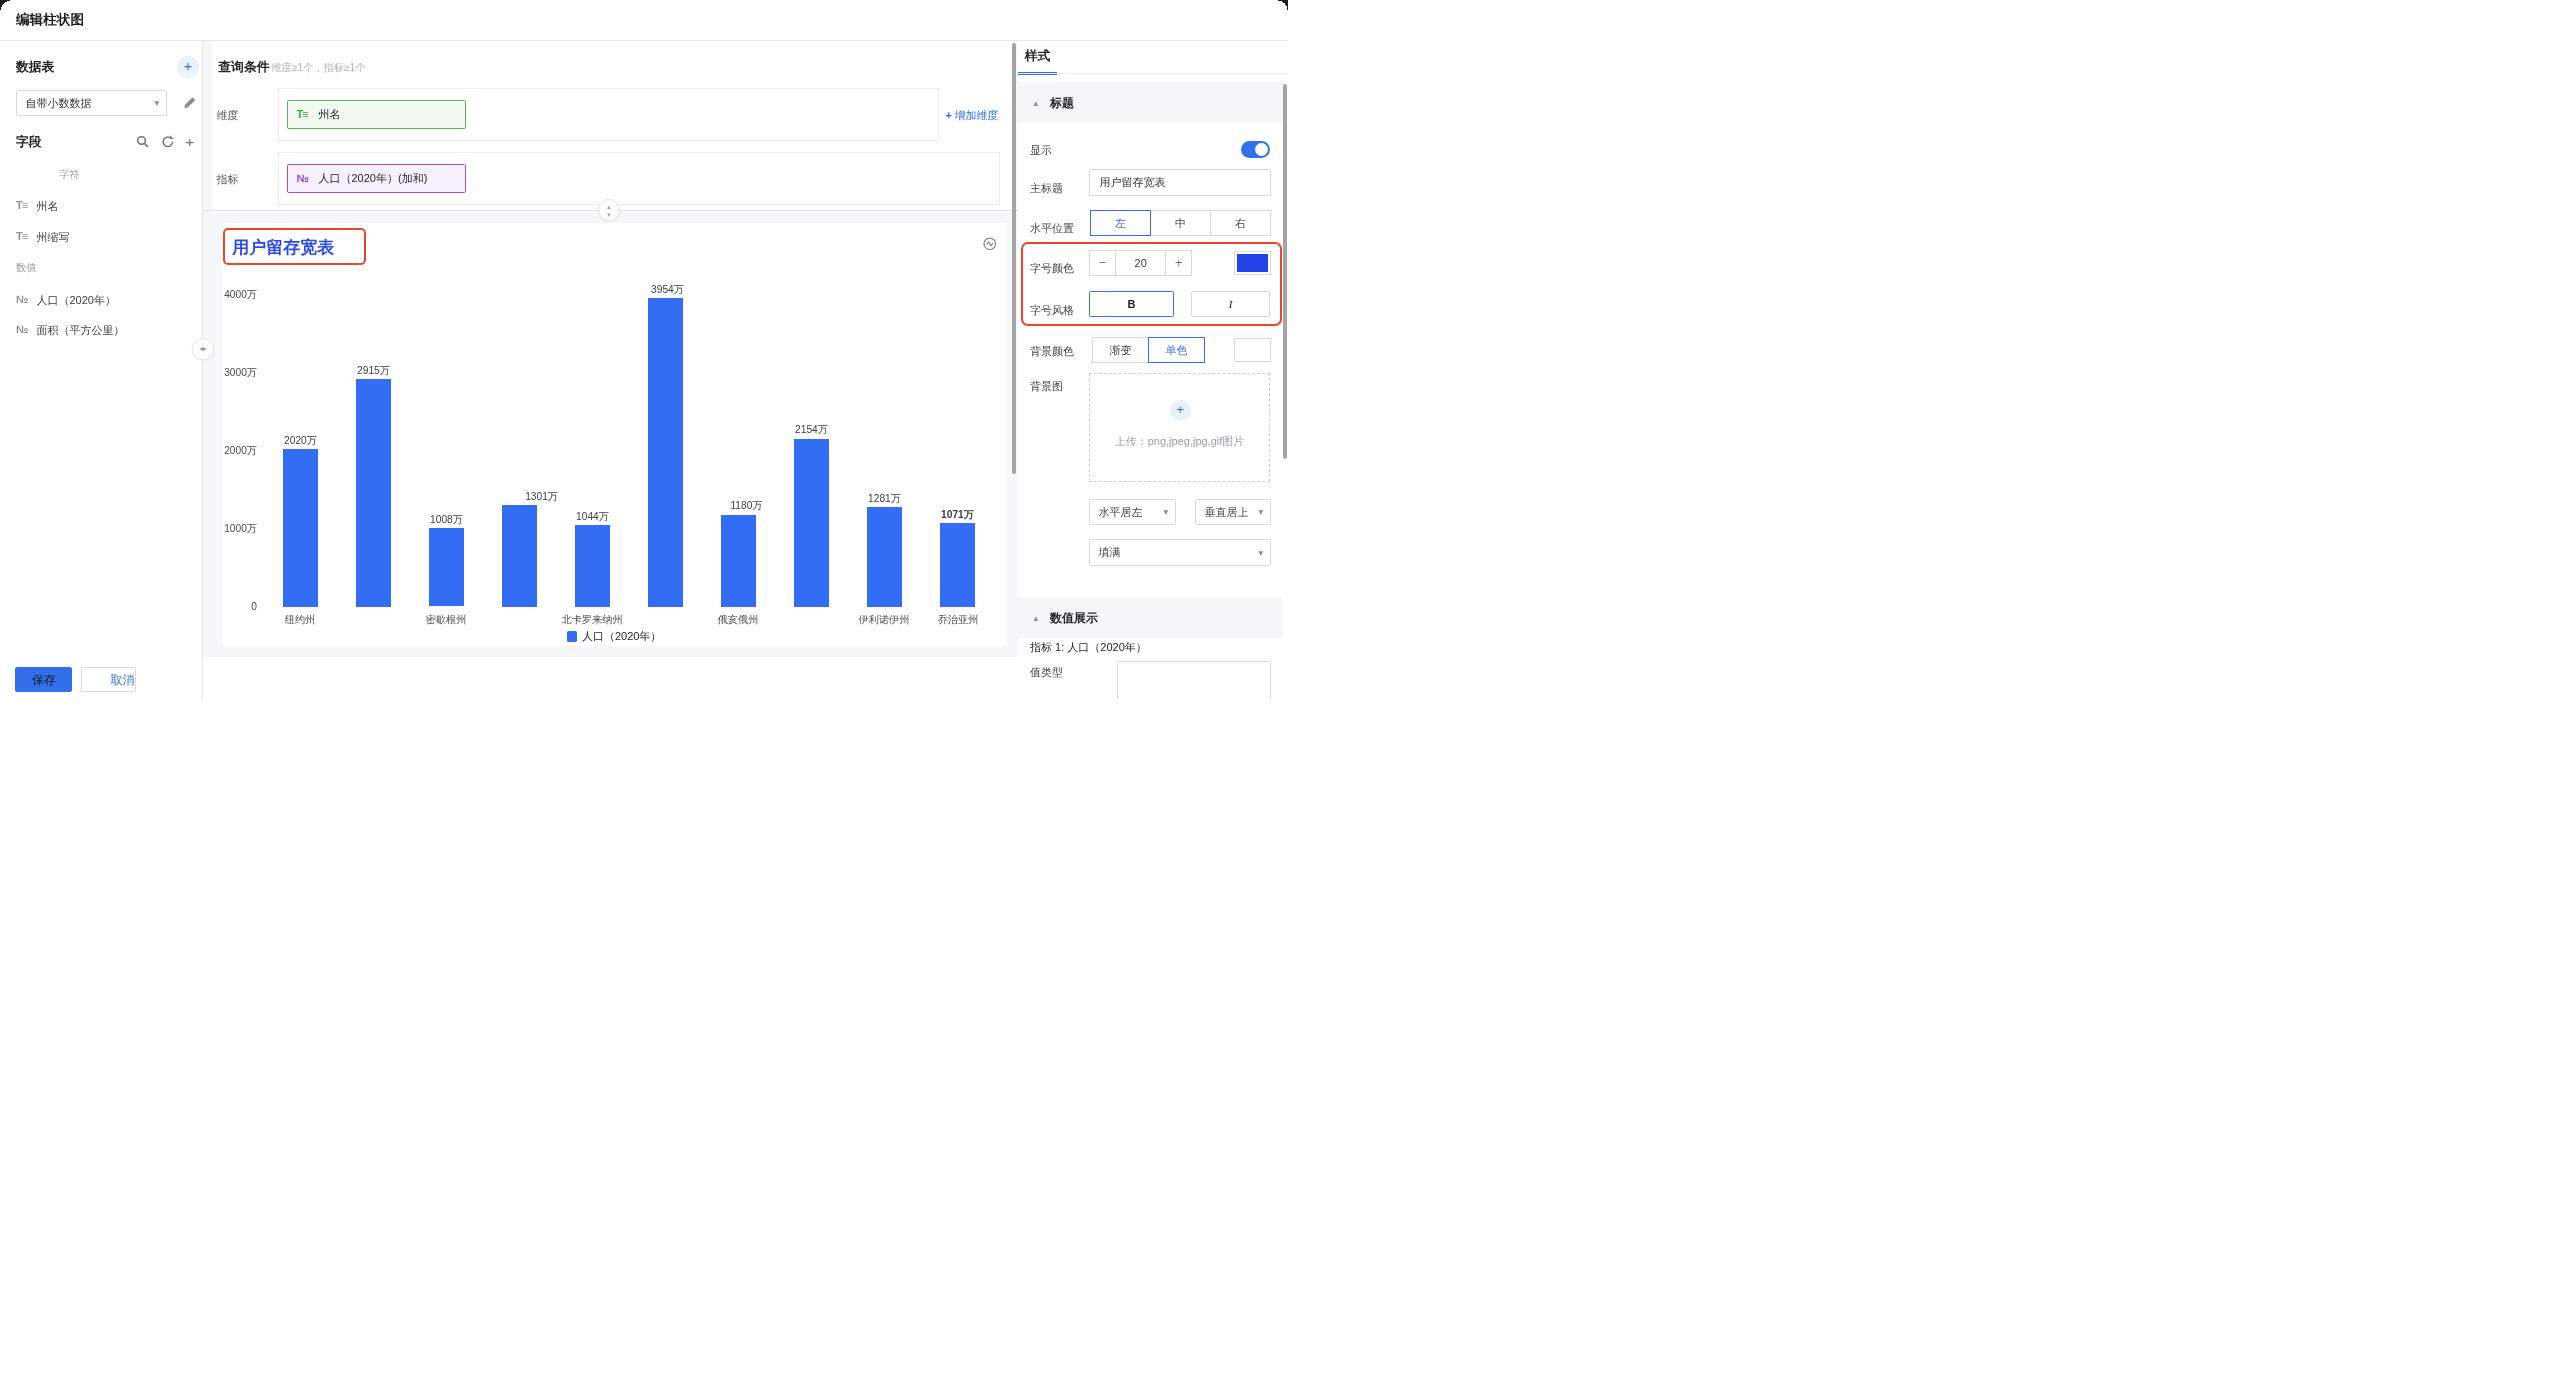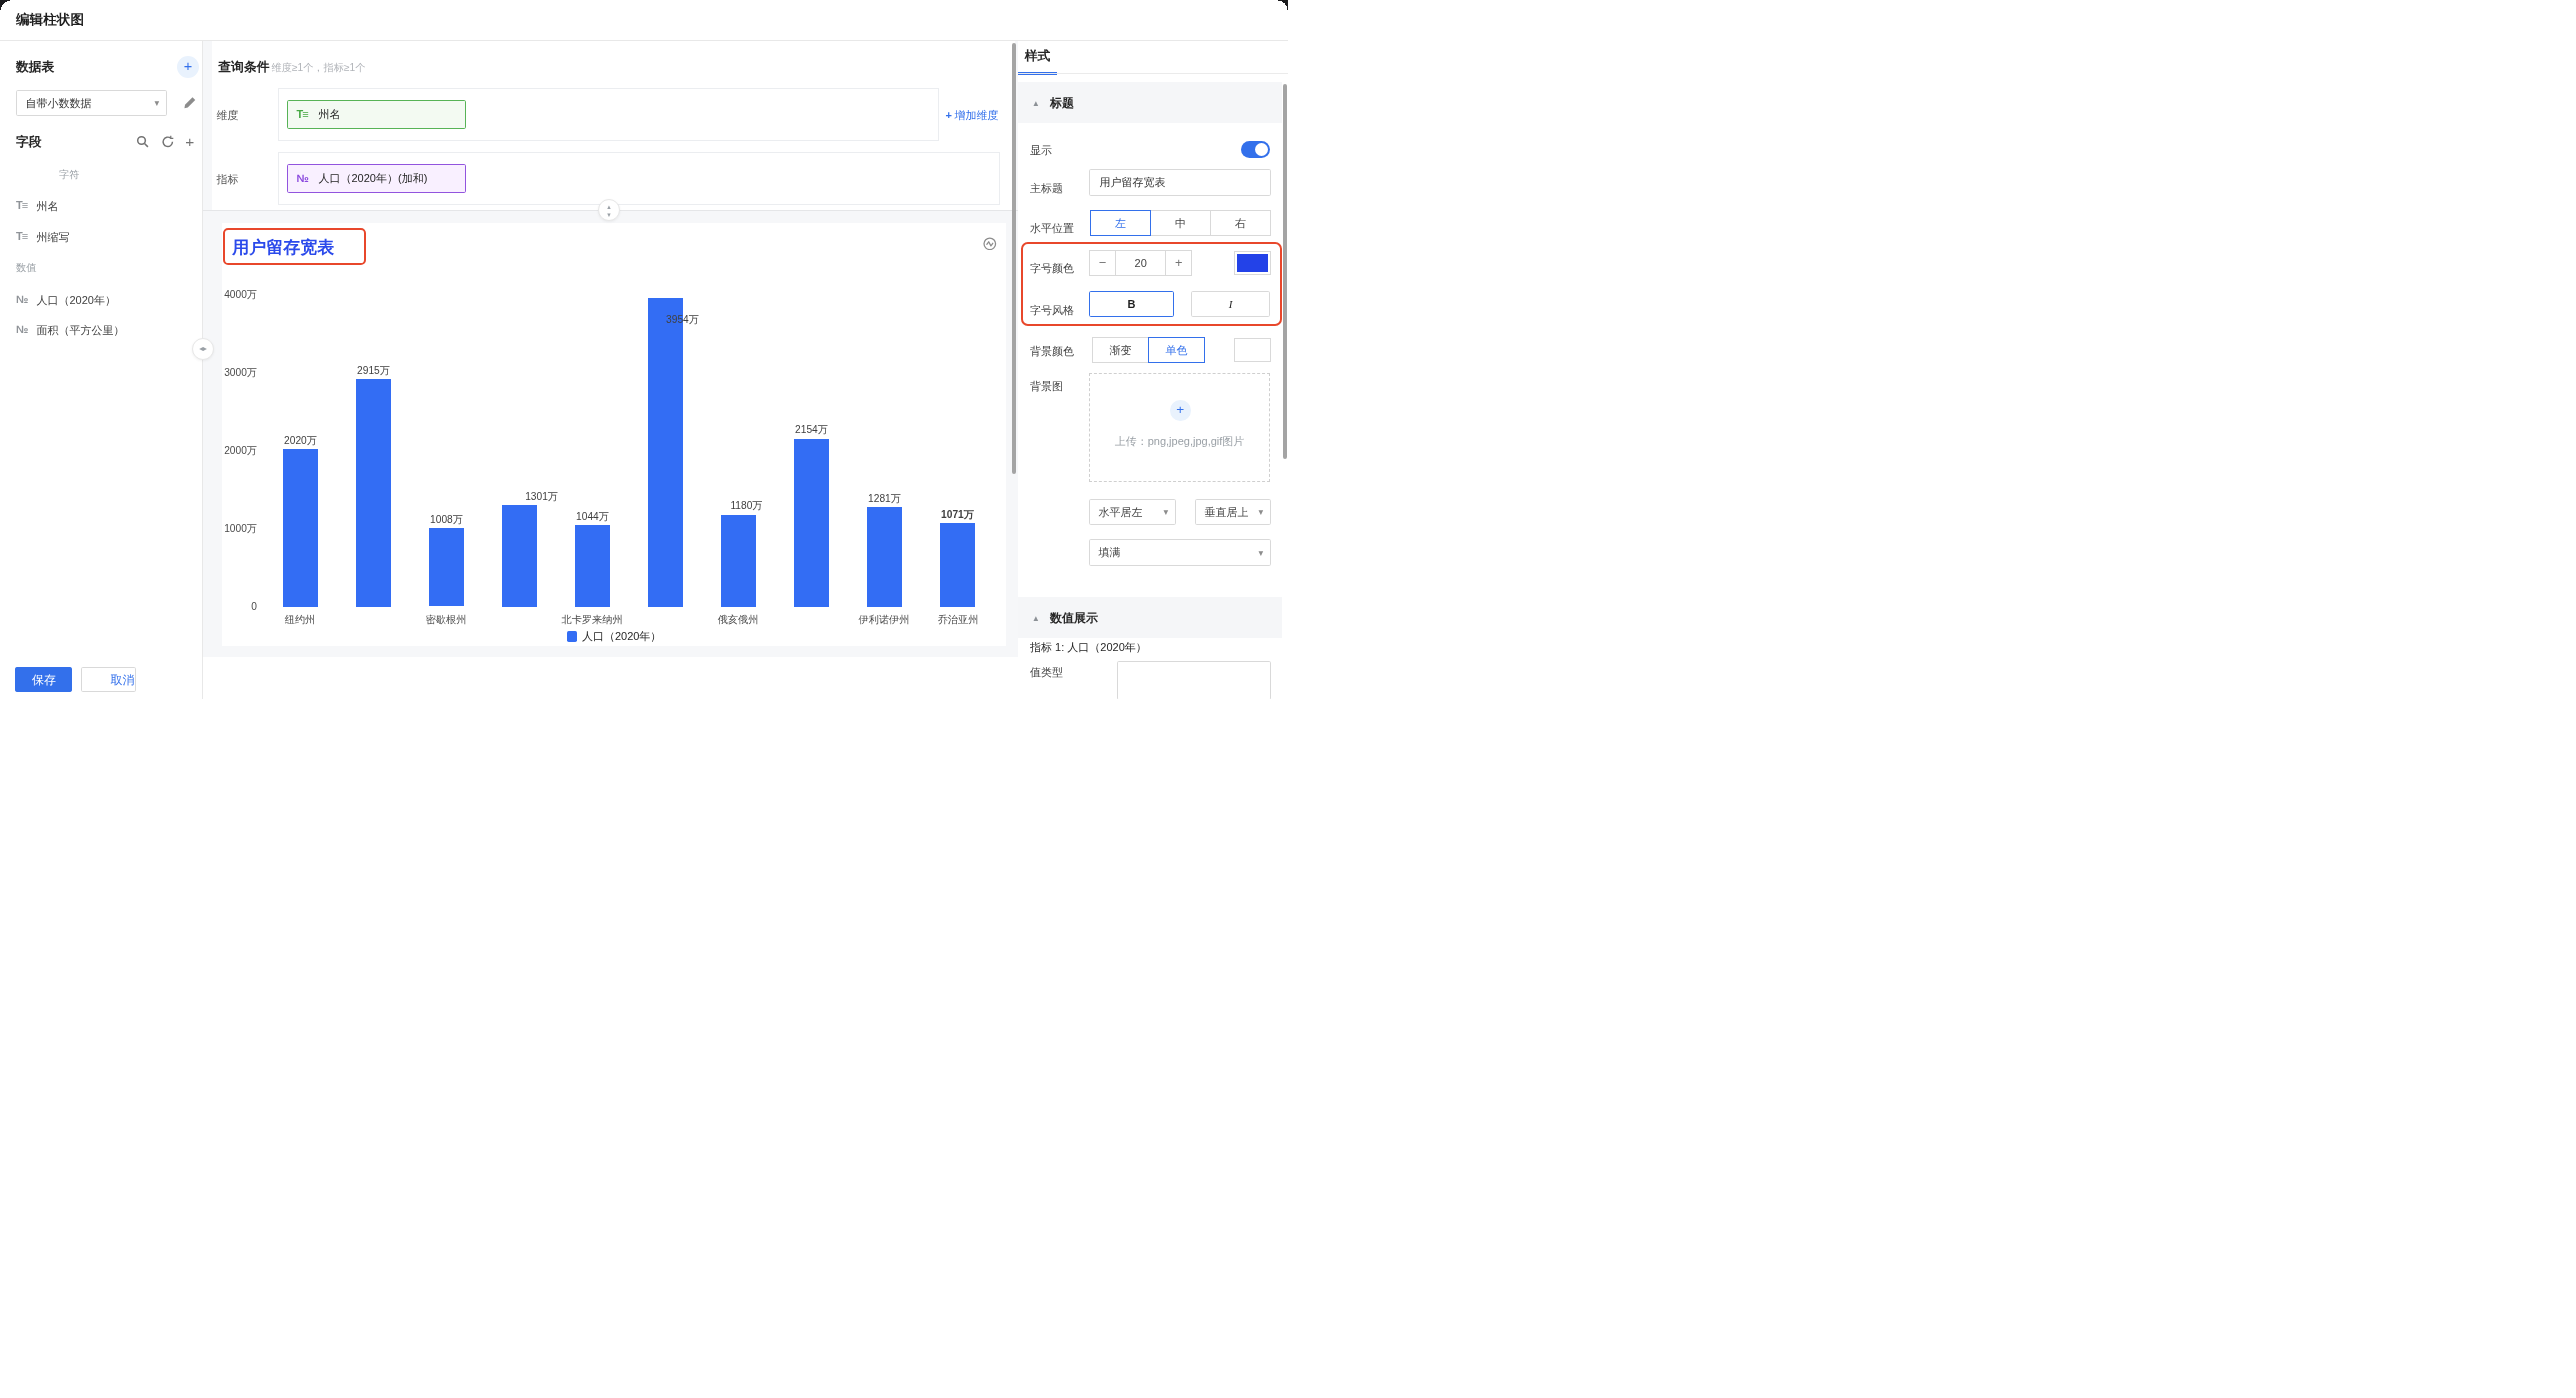"3954万" div.bar-val { left: 422px -> 407px; margin-top: 30px -> none }
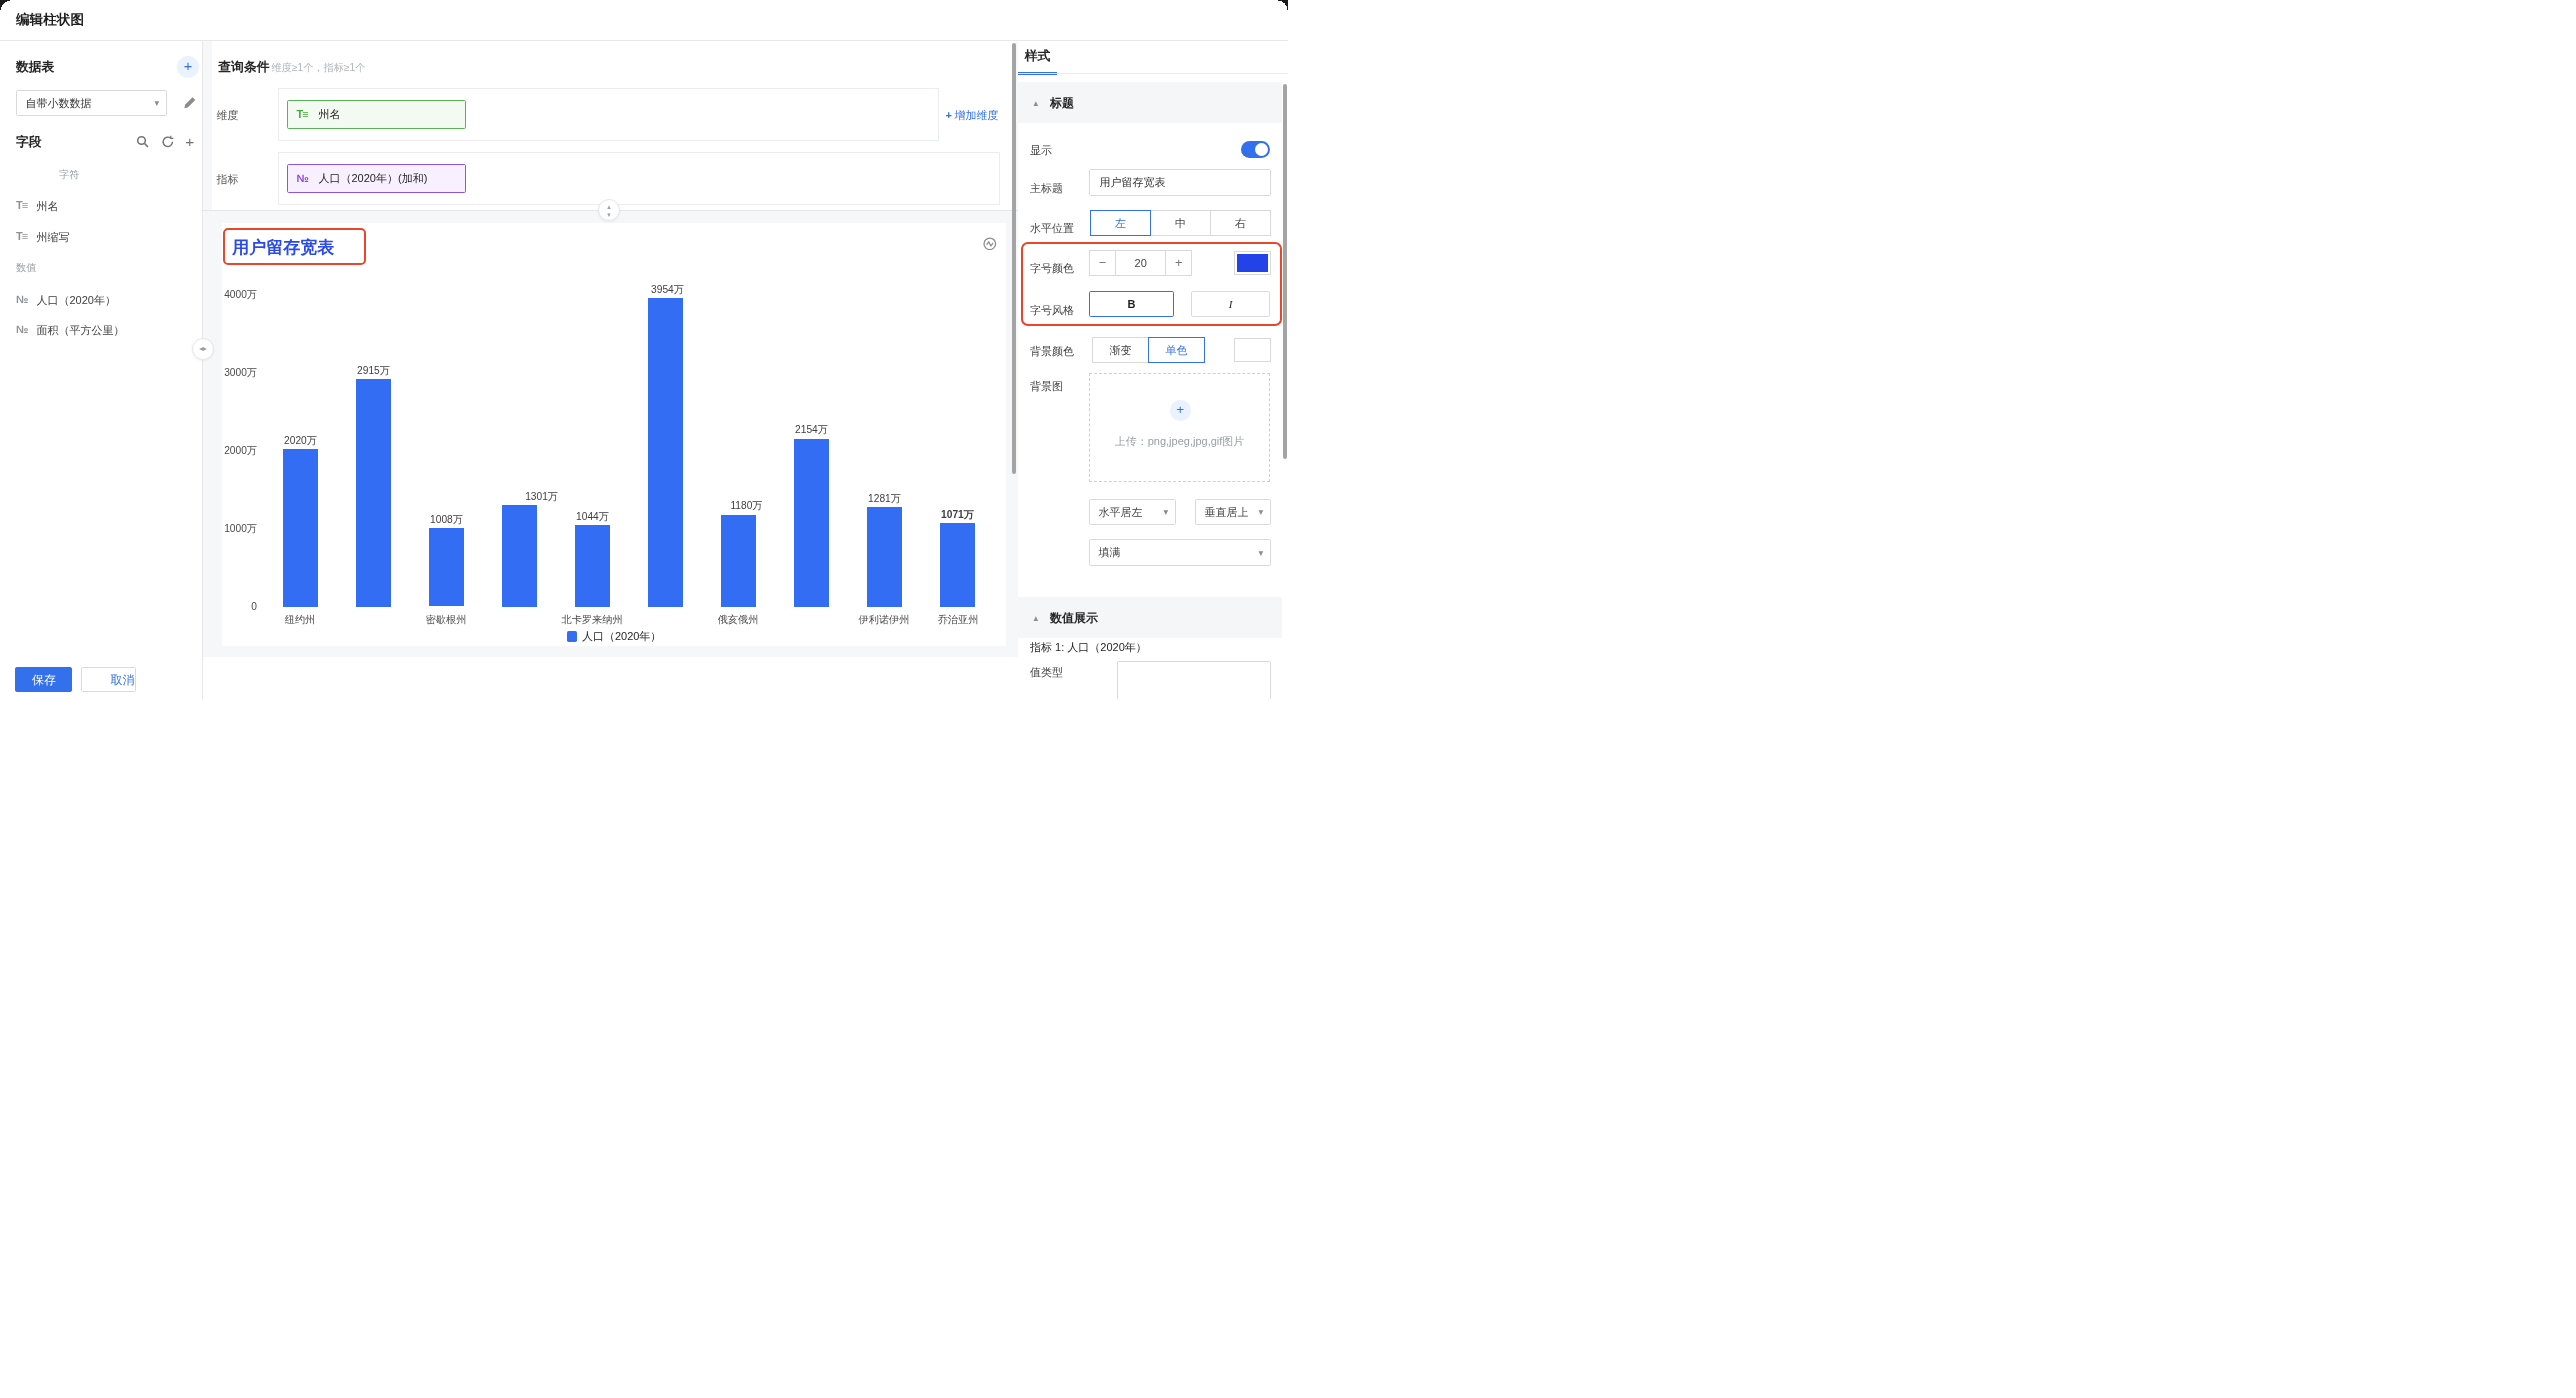"保存" .btn-save { color: #ffffff -> #0f172a }
